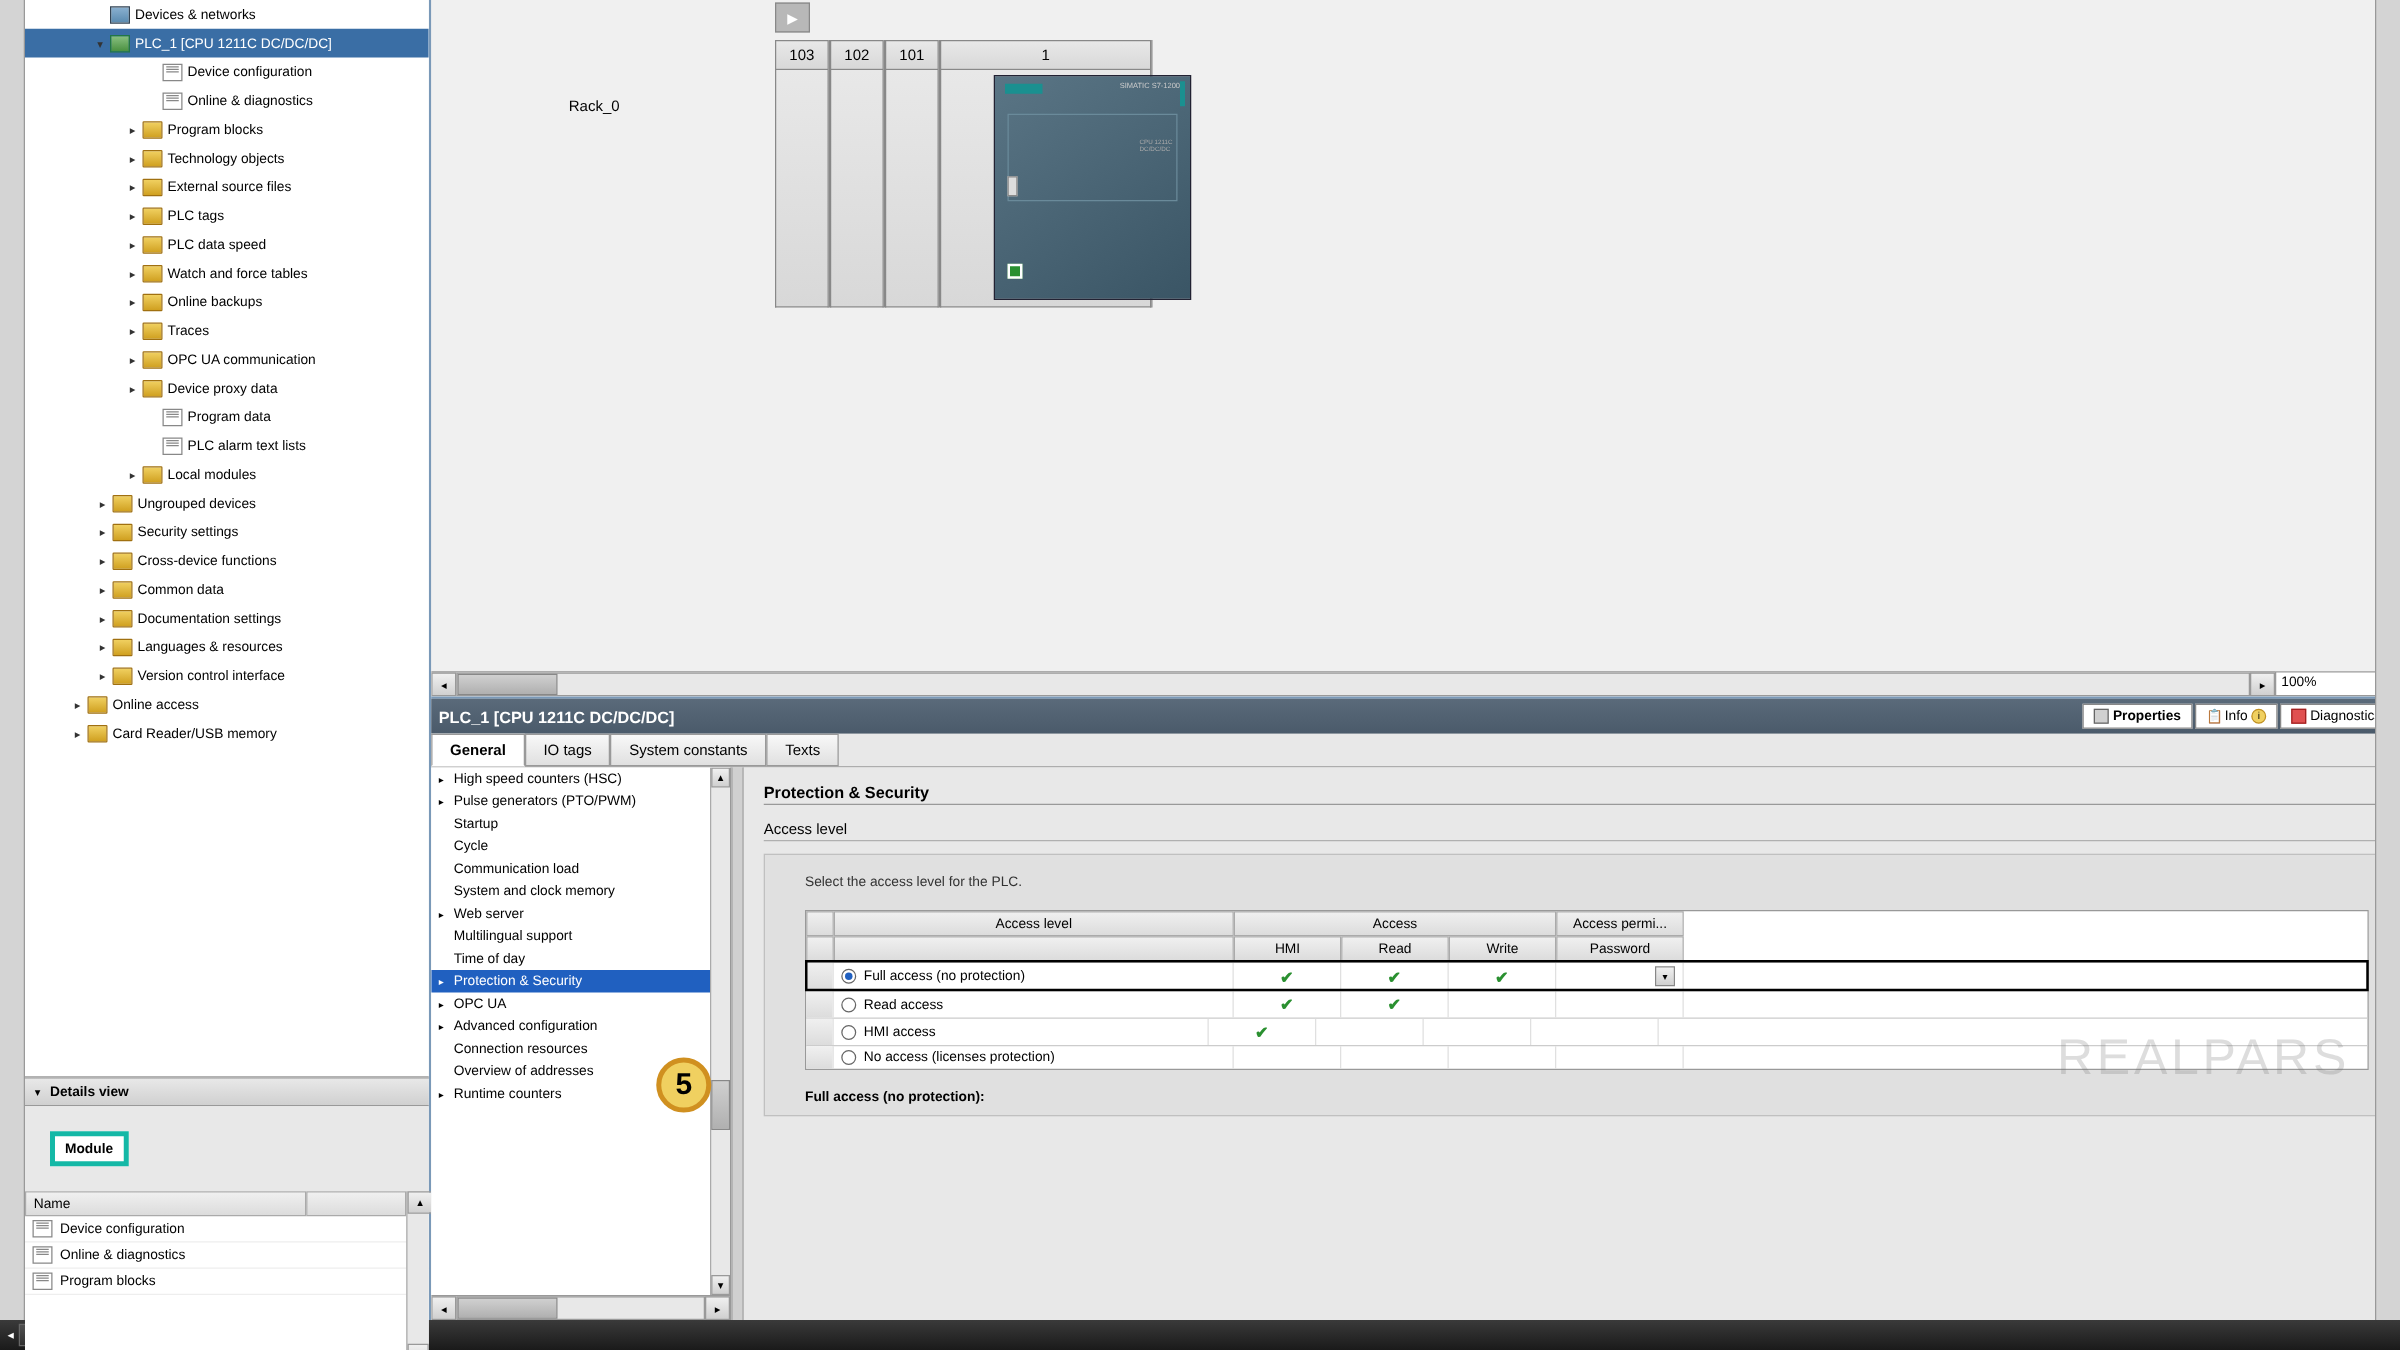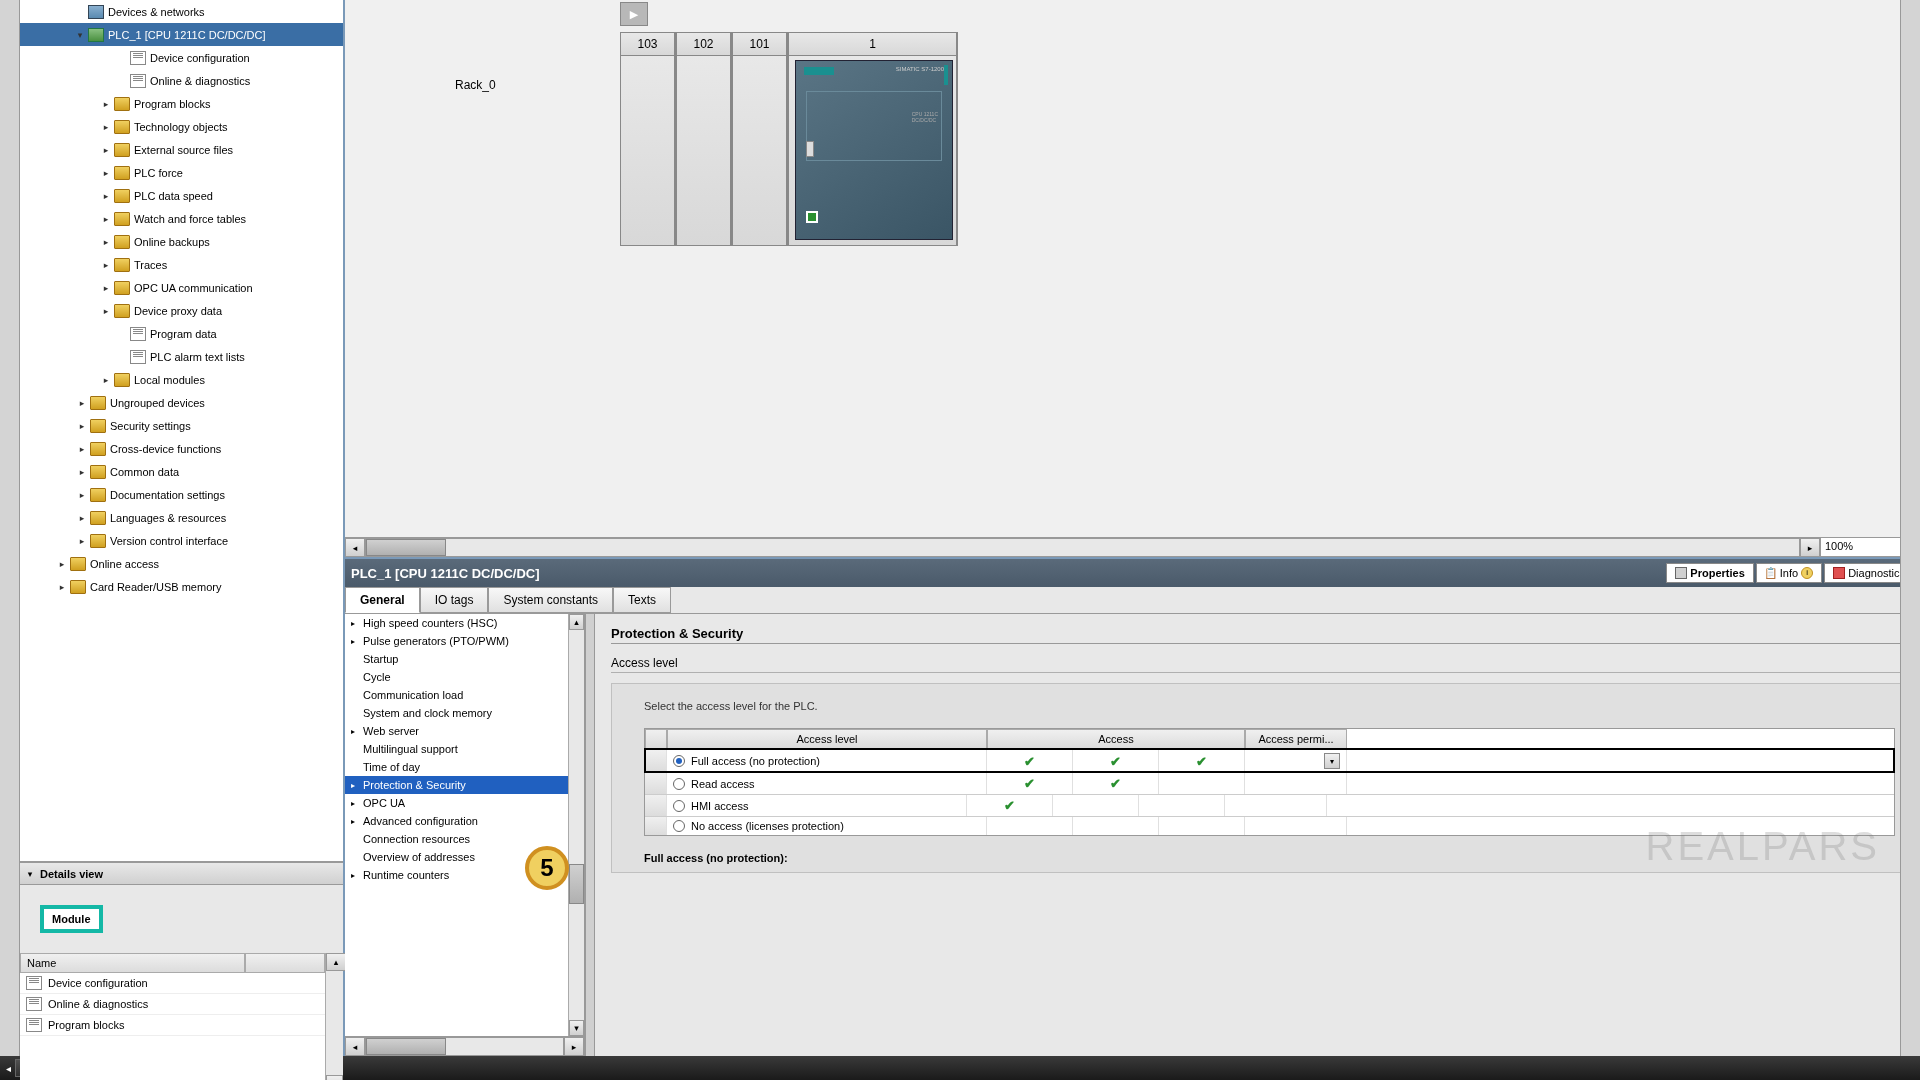"103" .slot-narrow { width: 56px -> 44px }
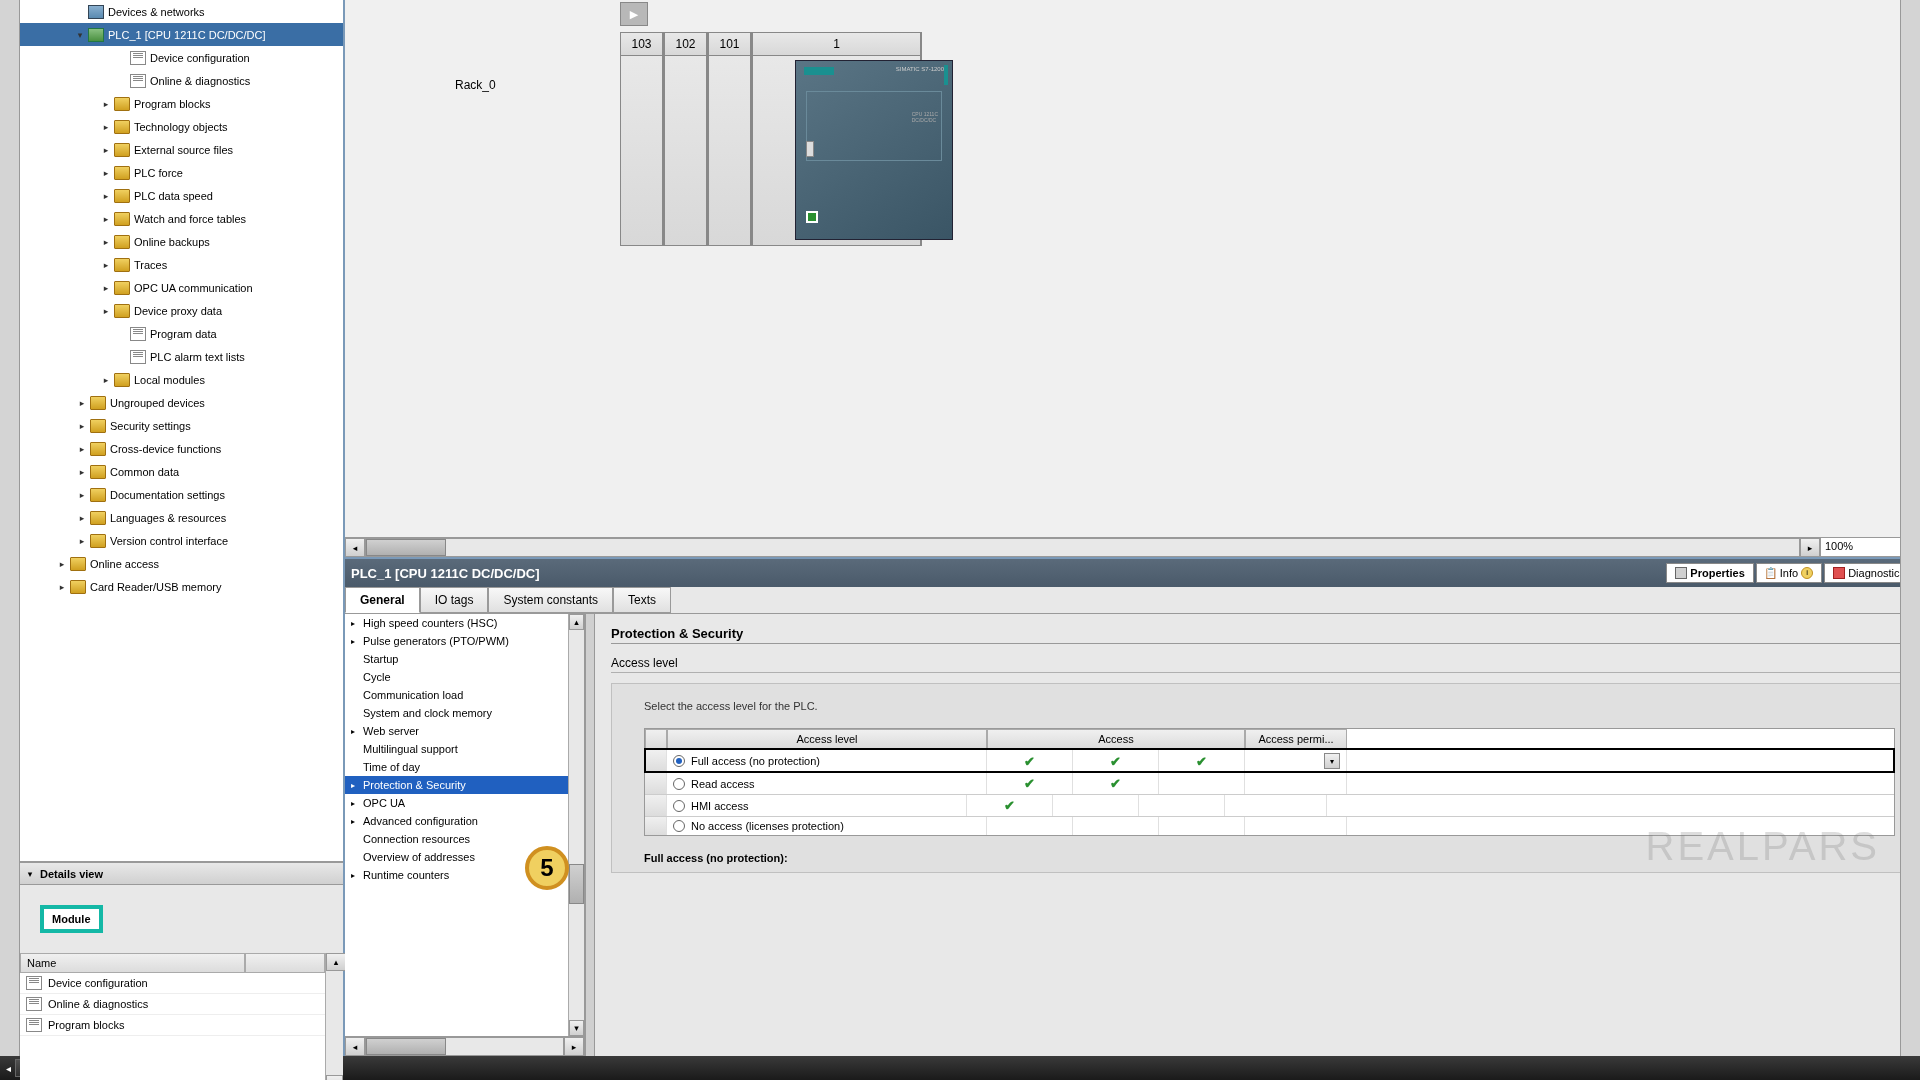"PLC force" span { text: force -> tags }
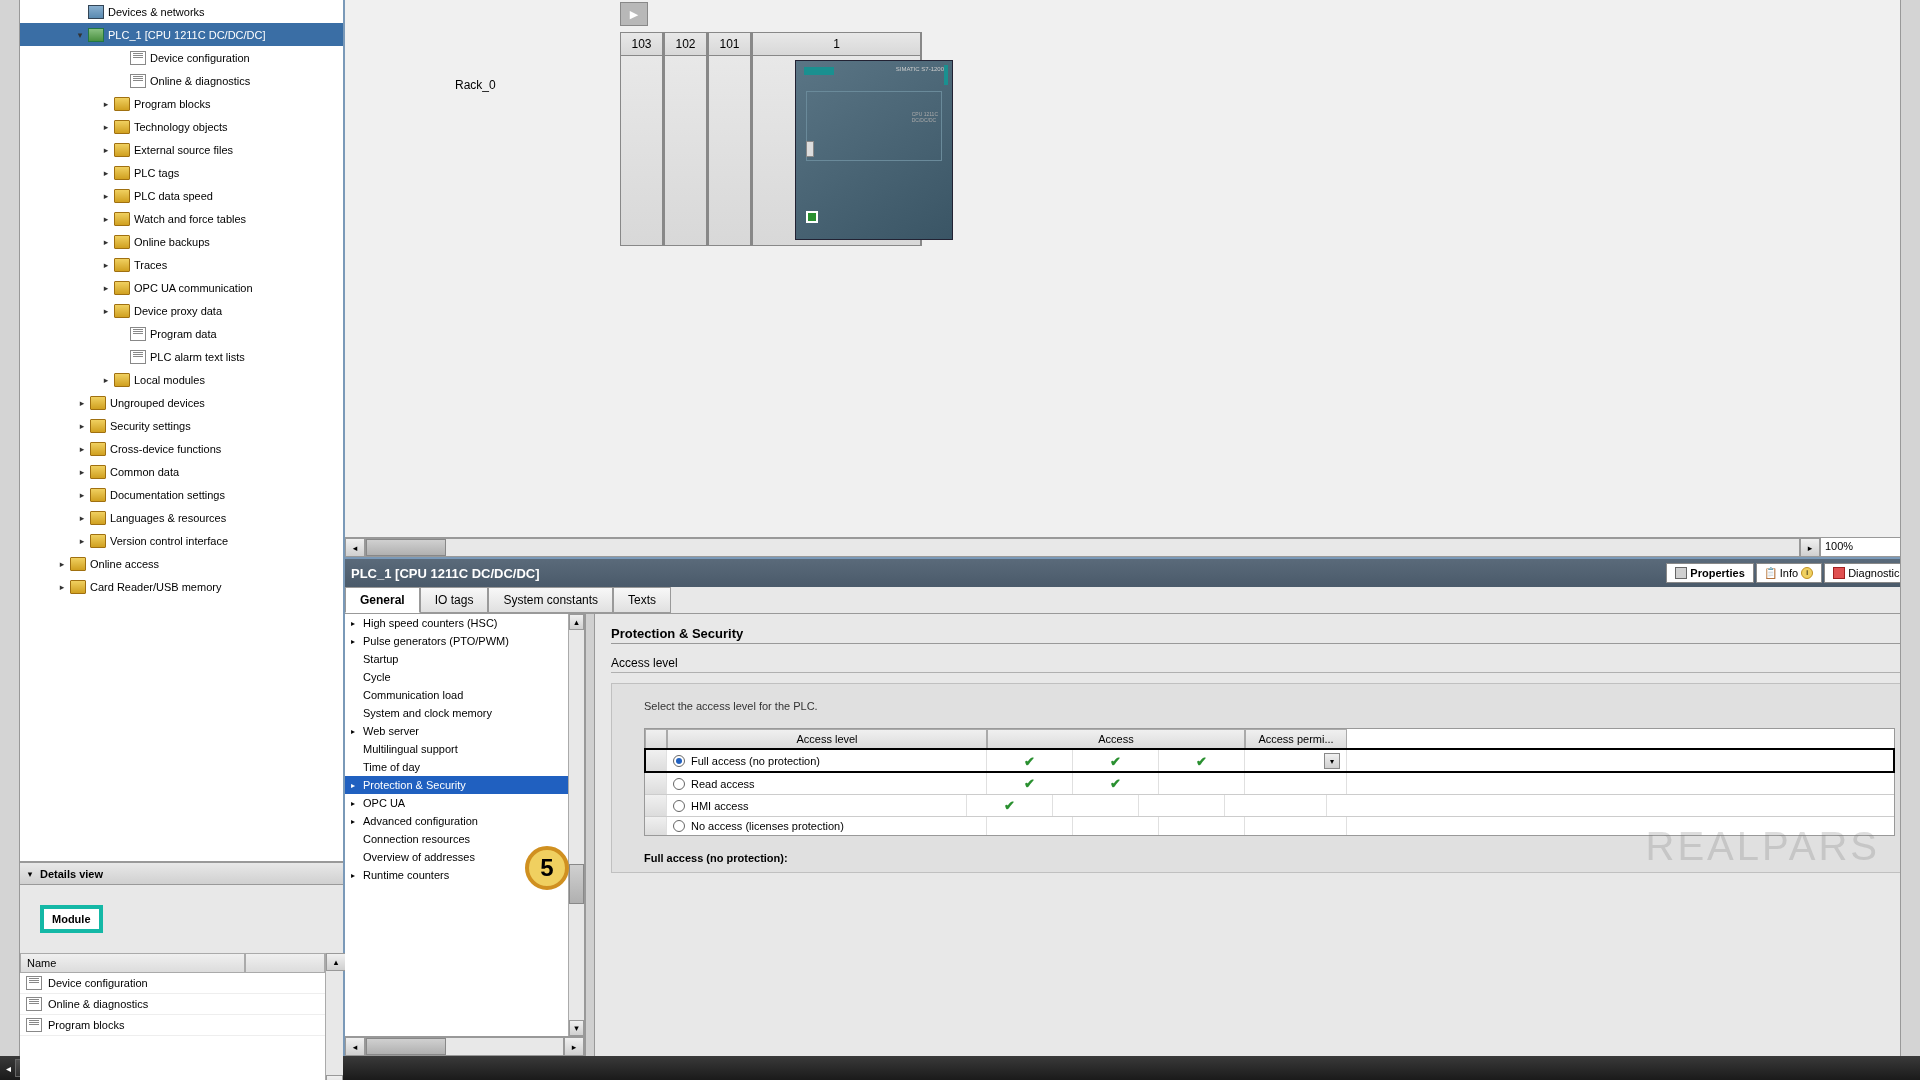"HMI" div.access-sub-th { html: none -> <div> <div></div> <div></div> <div>HMI</div> <div>Read</div> <div>Write</div> <div>Password</div> </div> }
